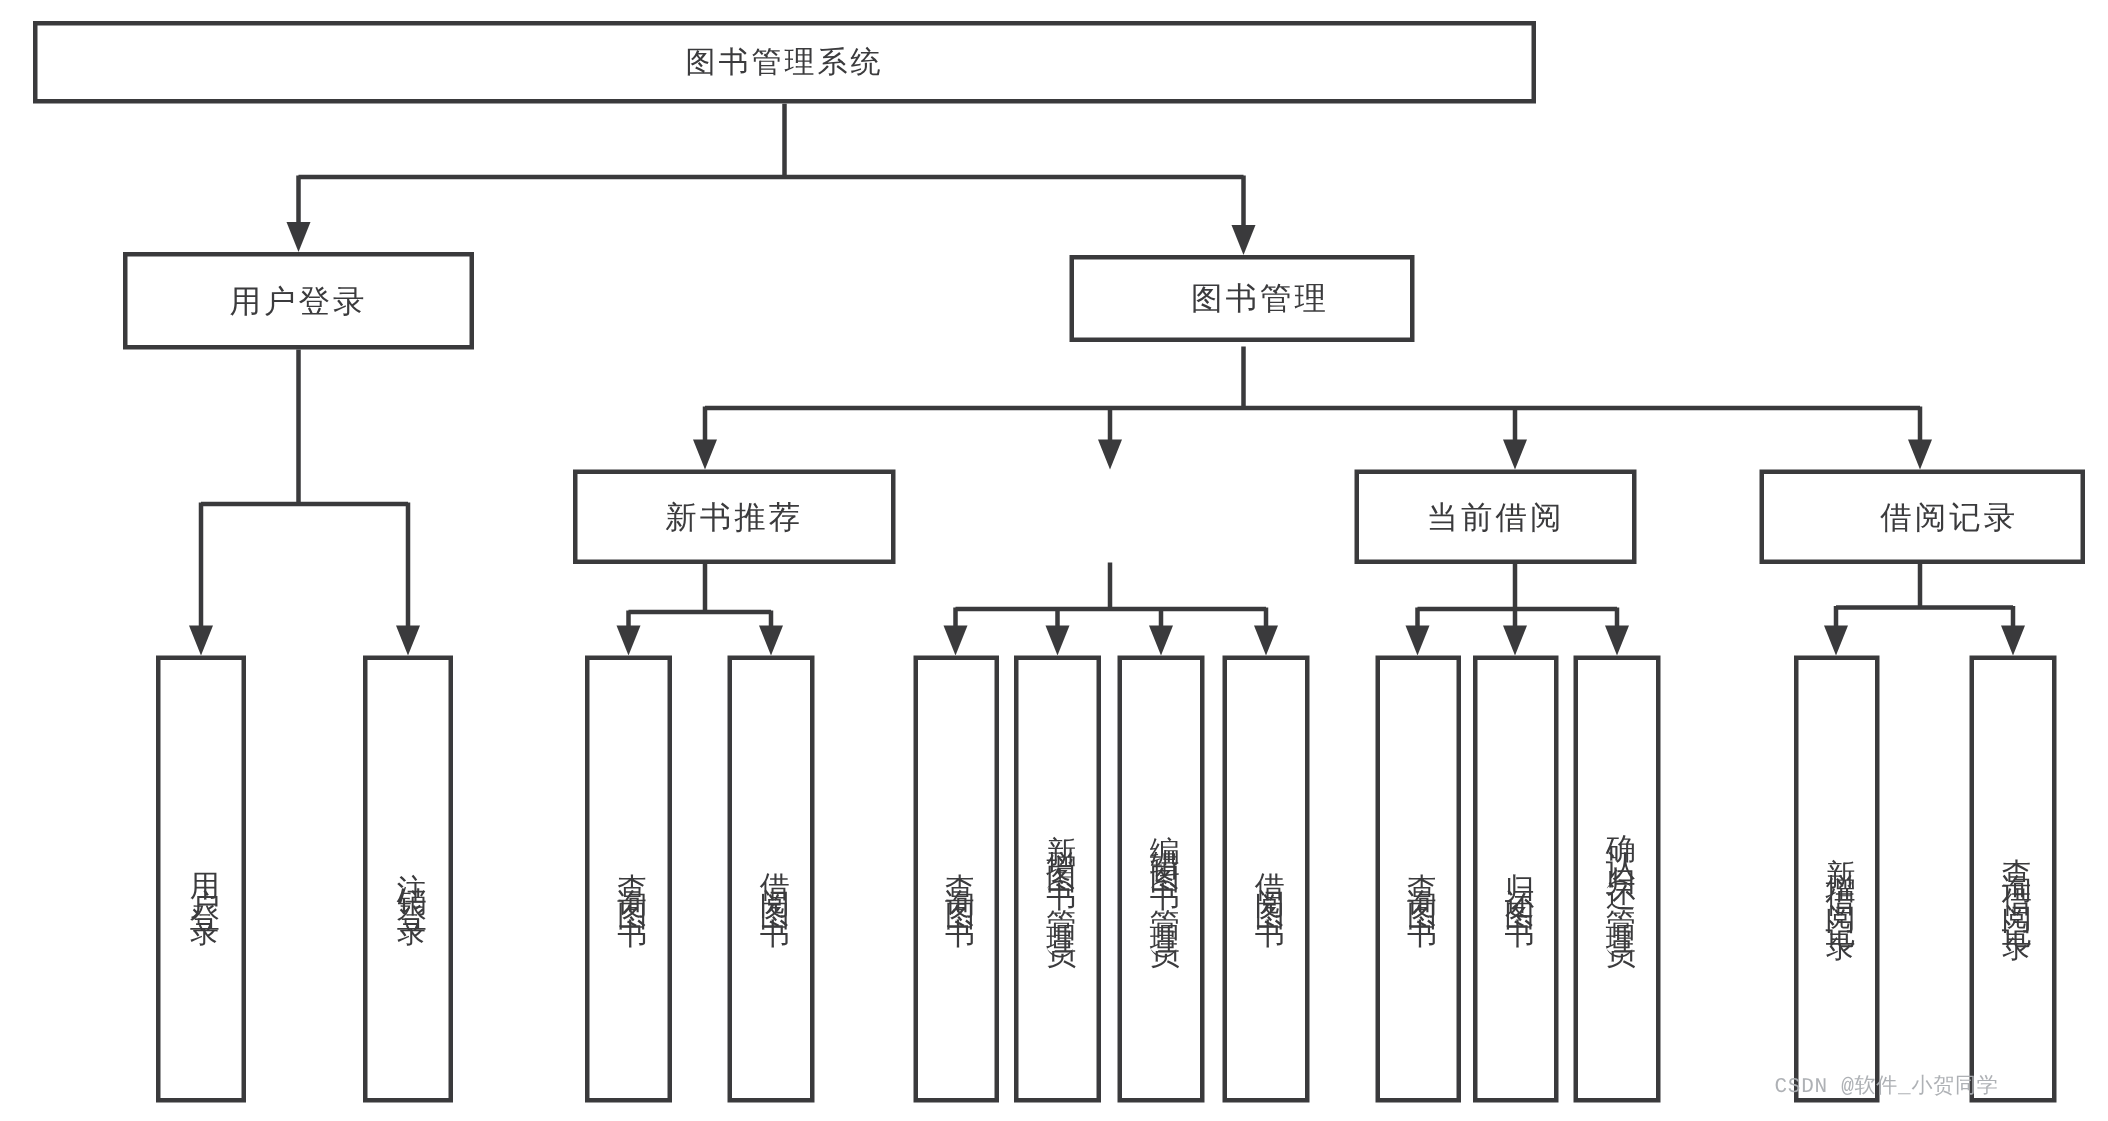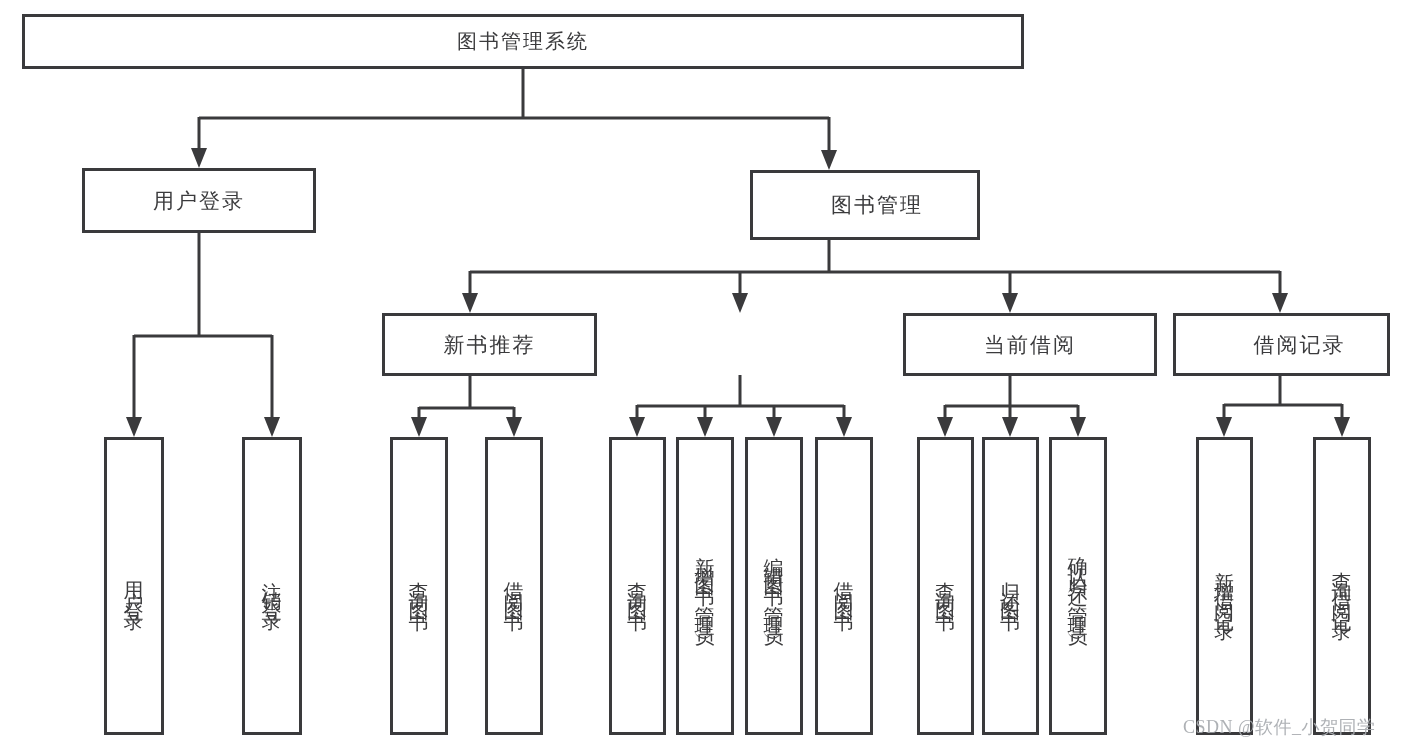"图书管理系统" .stage { font-family: Liberation Serif, serif -> Liberation Mono, monospace }
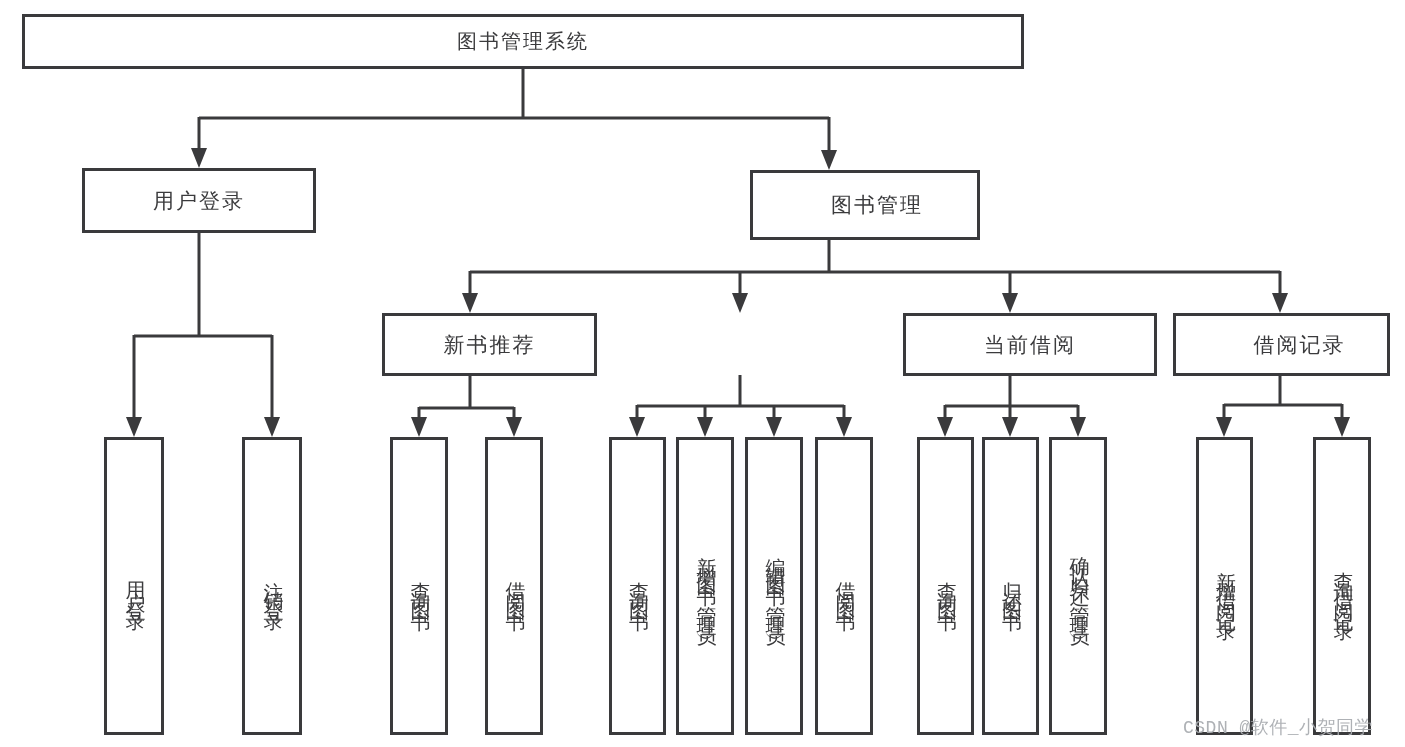"图书管理" div.node { height: 70px -> 58px; left: 750px -> 713px }
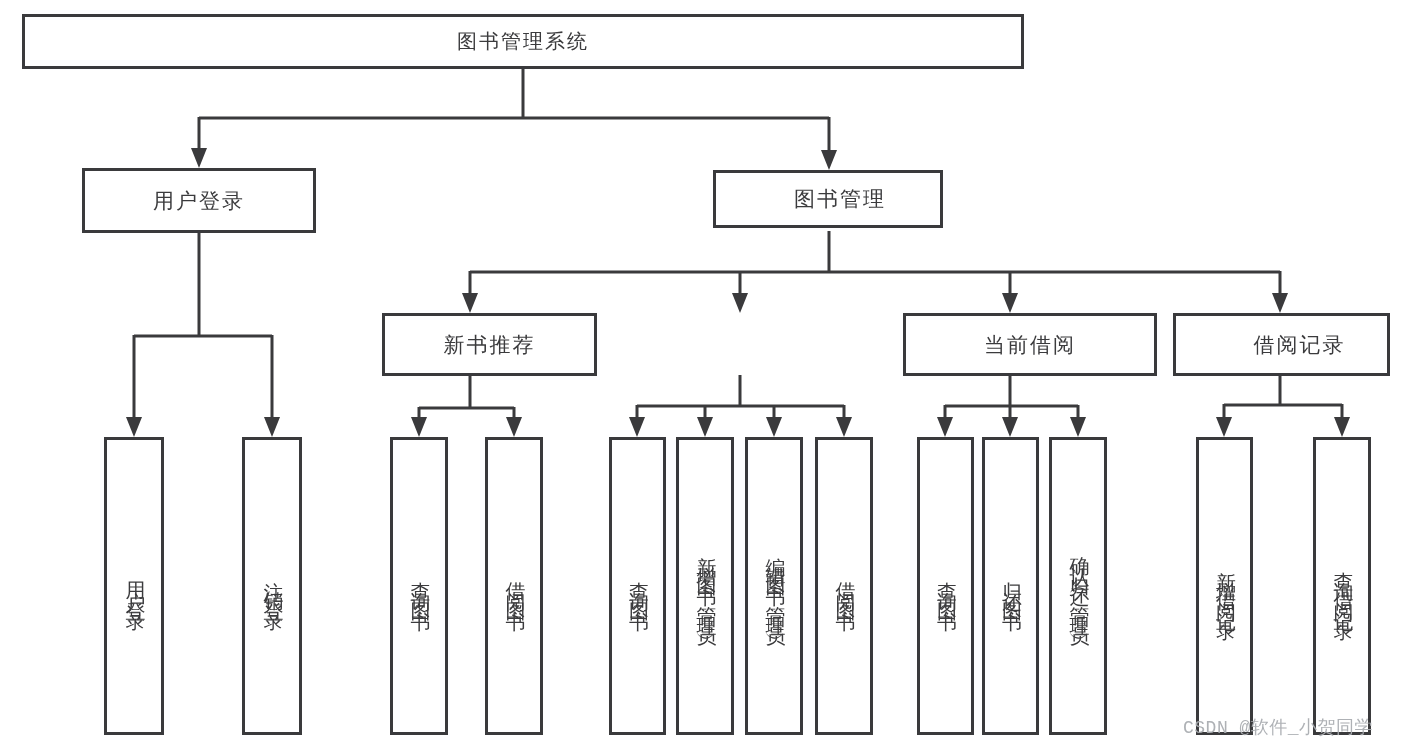"当前借阅" div.node { width: 254px -> 188px }
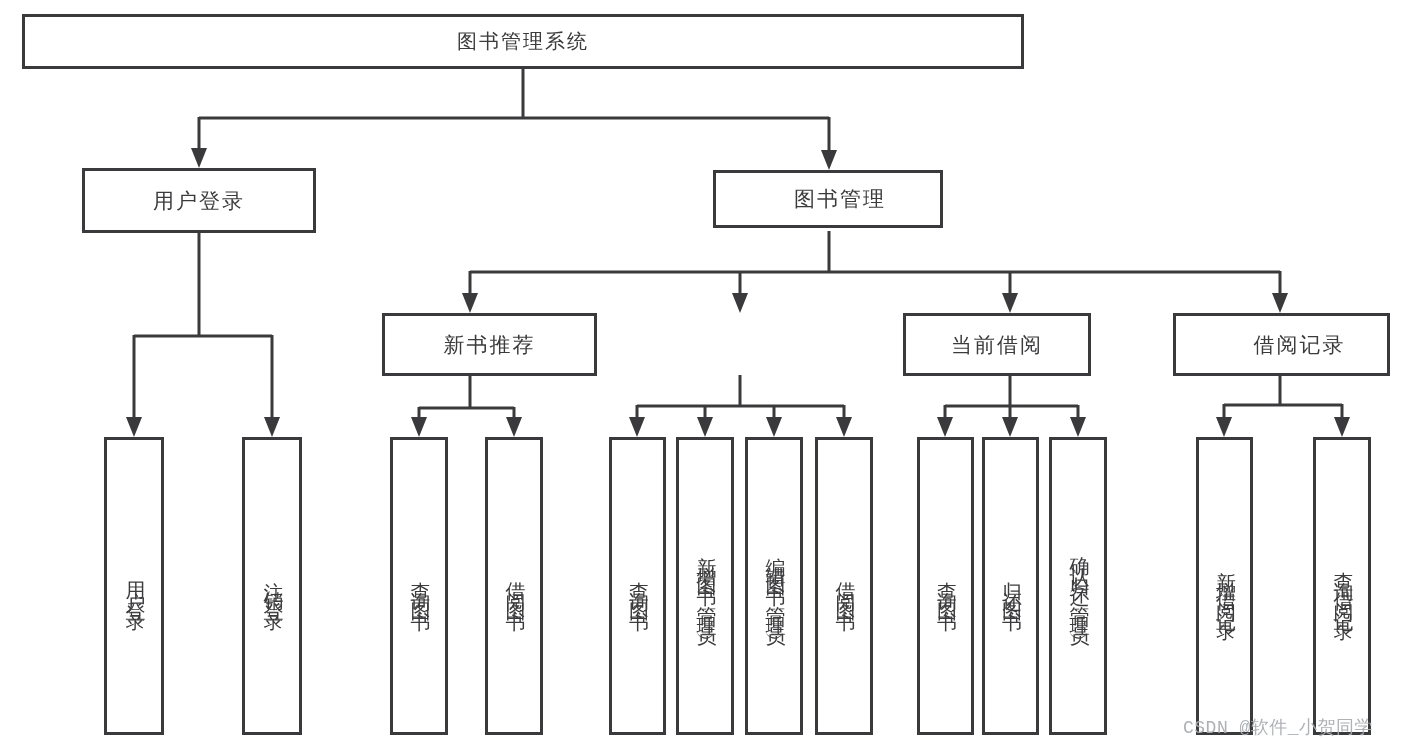"CSDN @软件_小贺同学" .watermark { font-size: 18px -> 14px }
